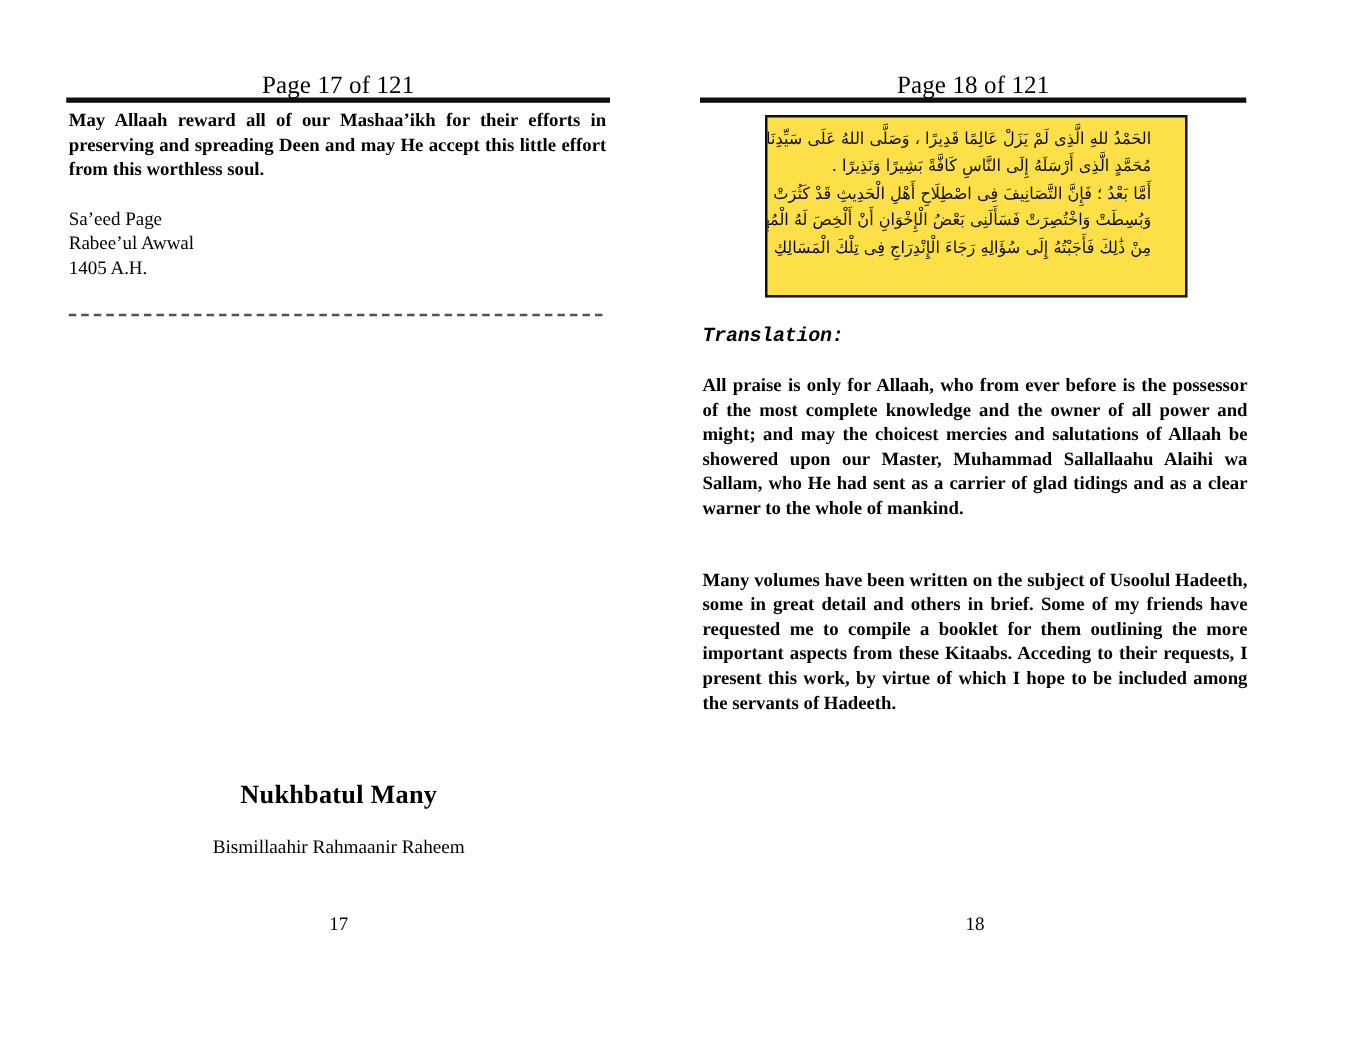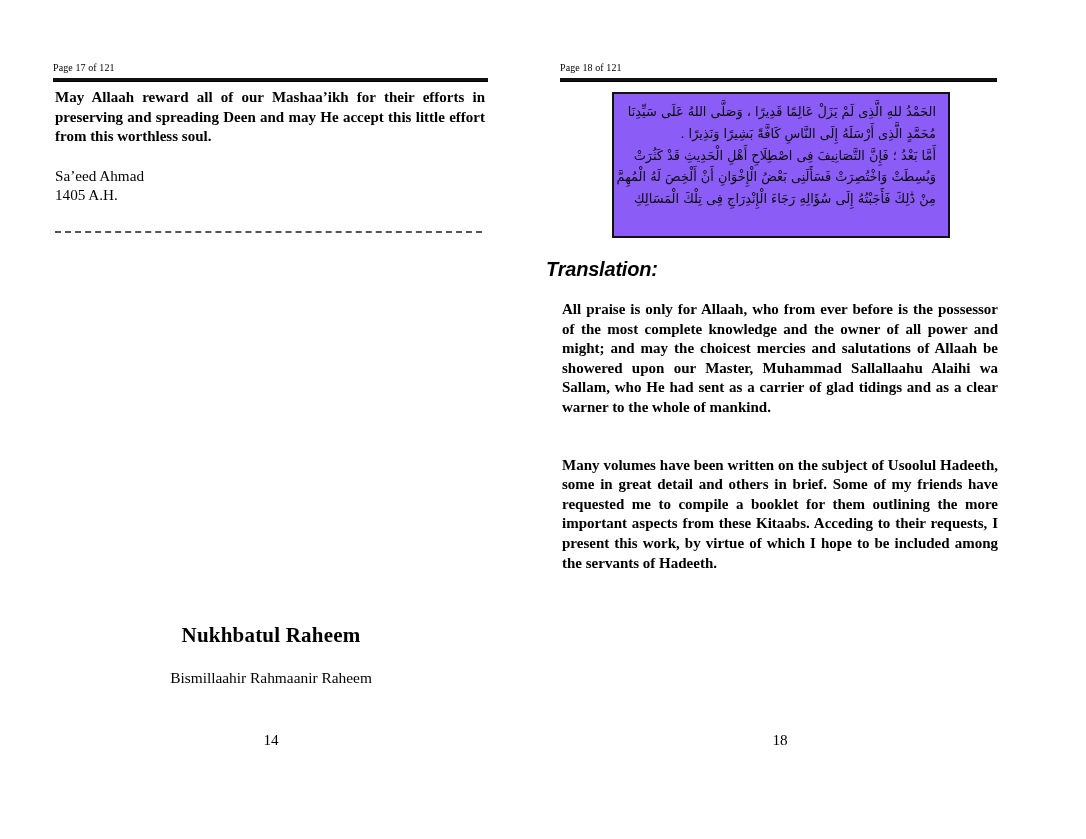"Page 17 of 121" .header-label { font-size: 10px -> 20px; text-align: left -> center }
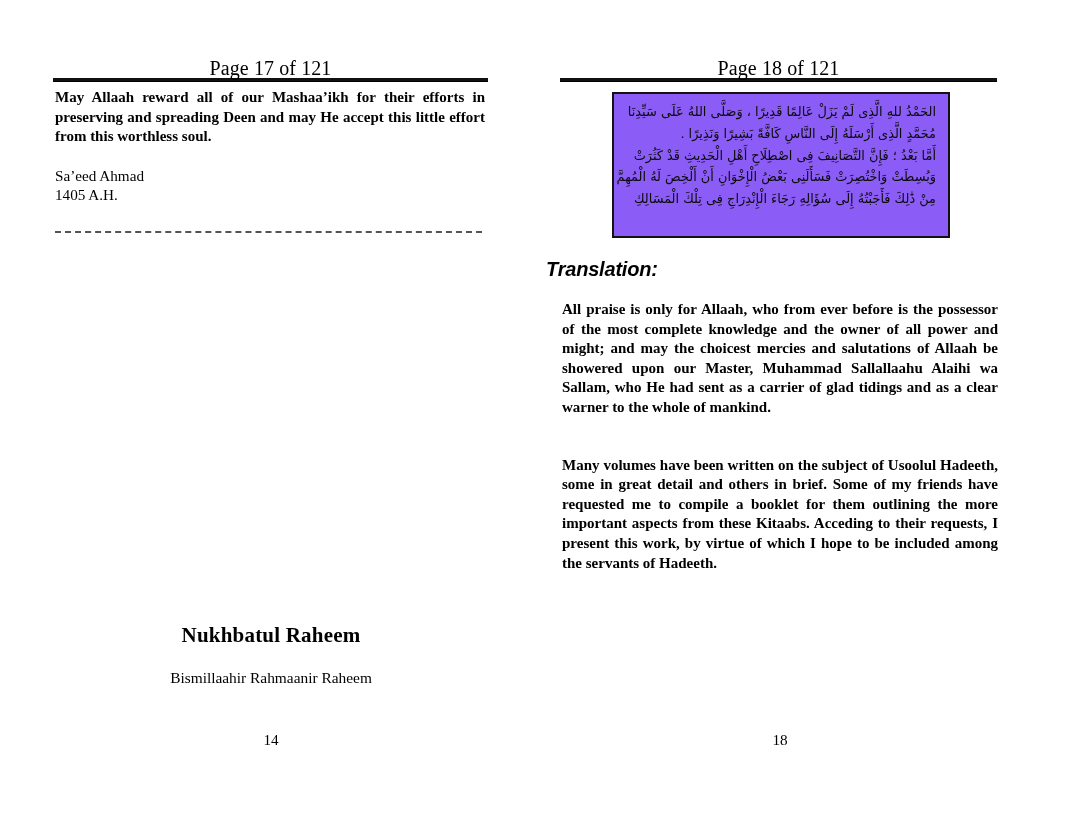"الحَمْدُ للهِ الَّذِى لَمْ يَزَلْ" .arabic-plate { background: #8b5cf6 -> #fde047; padding: 7px 12px 6px 9px -> 7px 27px 6px 9px }
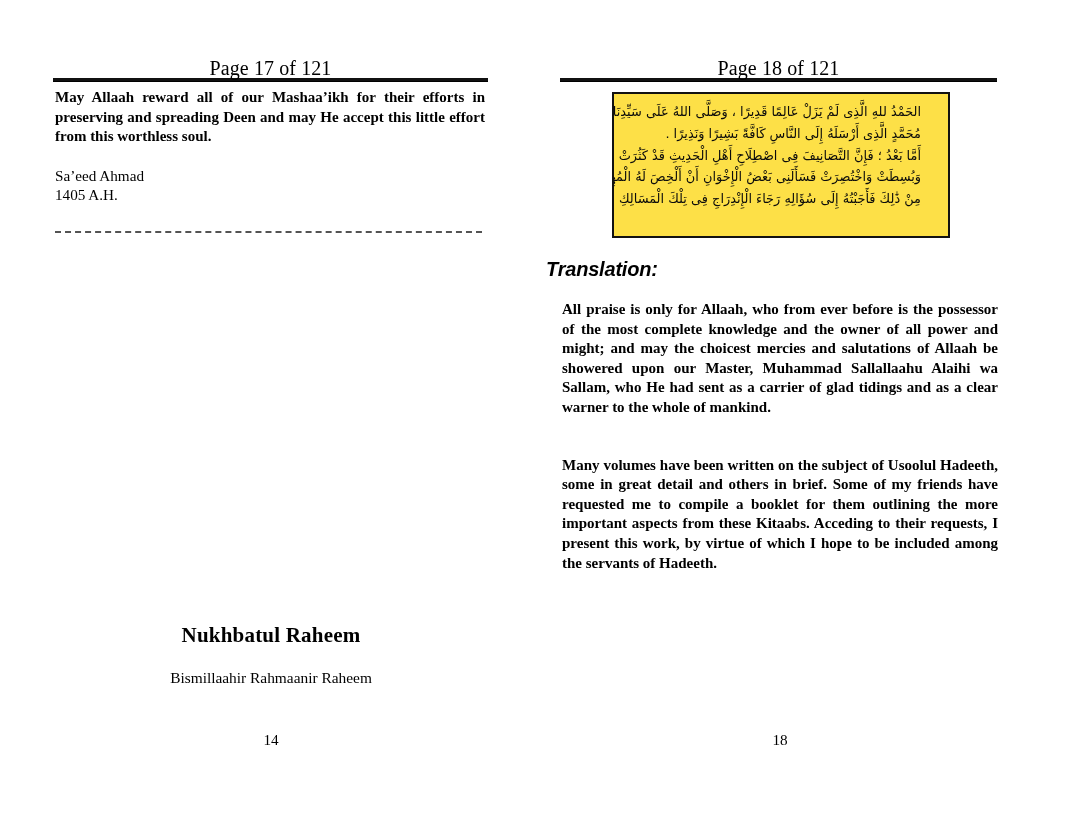"Sa’eed Ahmad" div.signature-line { text: Ahmad -> Page }
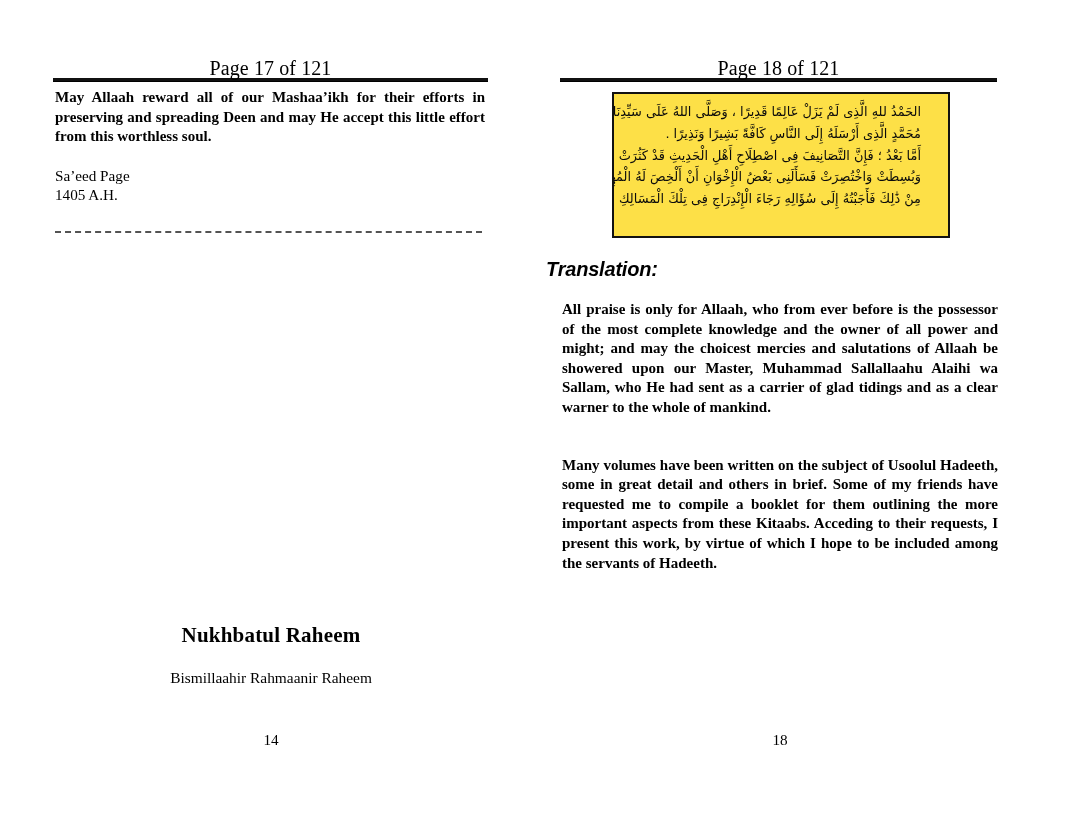"Rabee’ul Awwal" div.signature-line { html: none -> <div>Rabee’ul Awwal</div> }
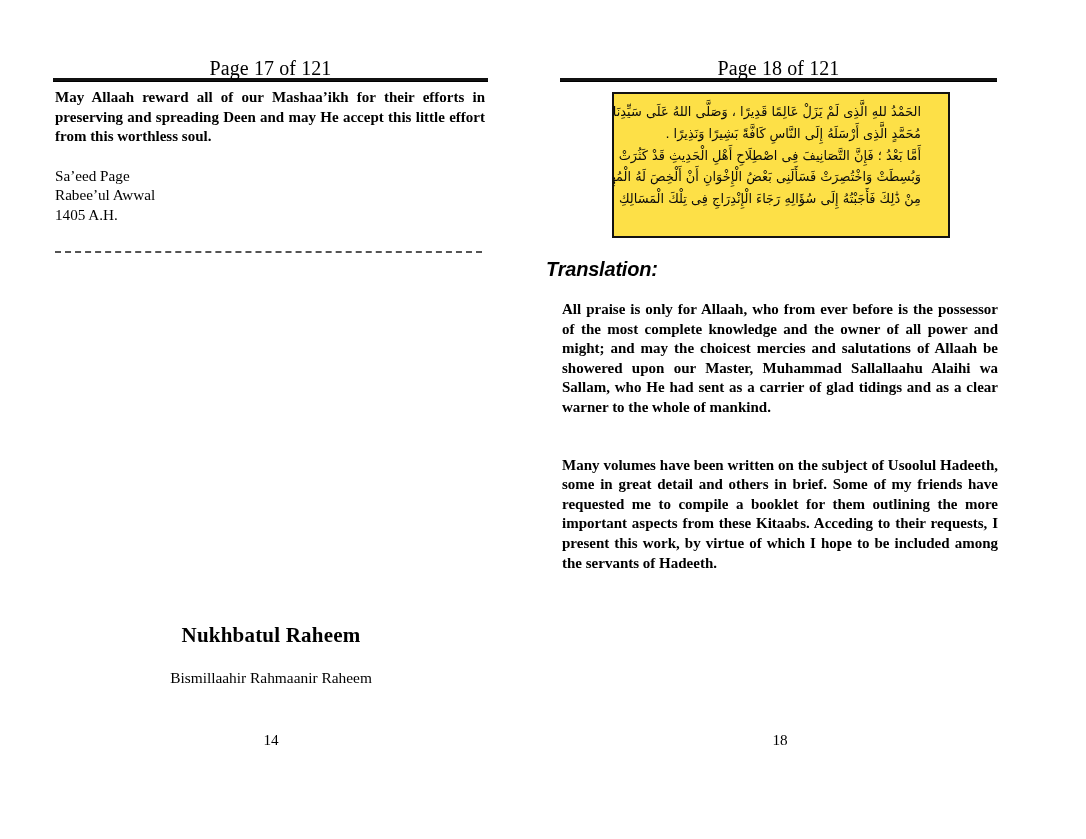"Translation:" .translation-heading { font-family: Liberation Sans, sans-serif -> Liberation Mono, monospace; font-size: 20px -> 16px; left: 3px -> 19px }
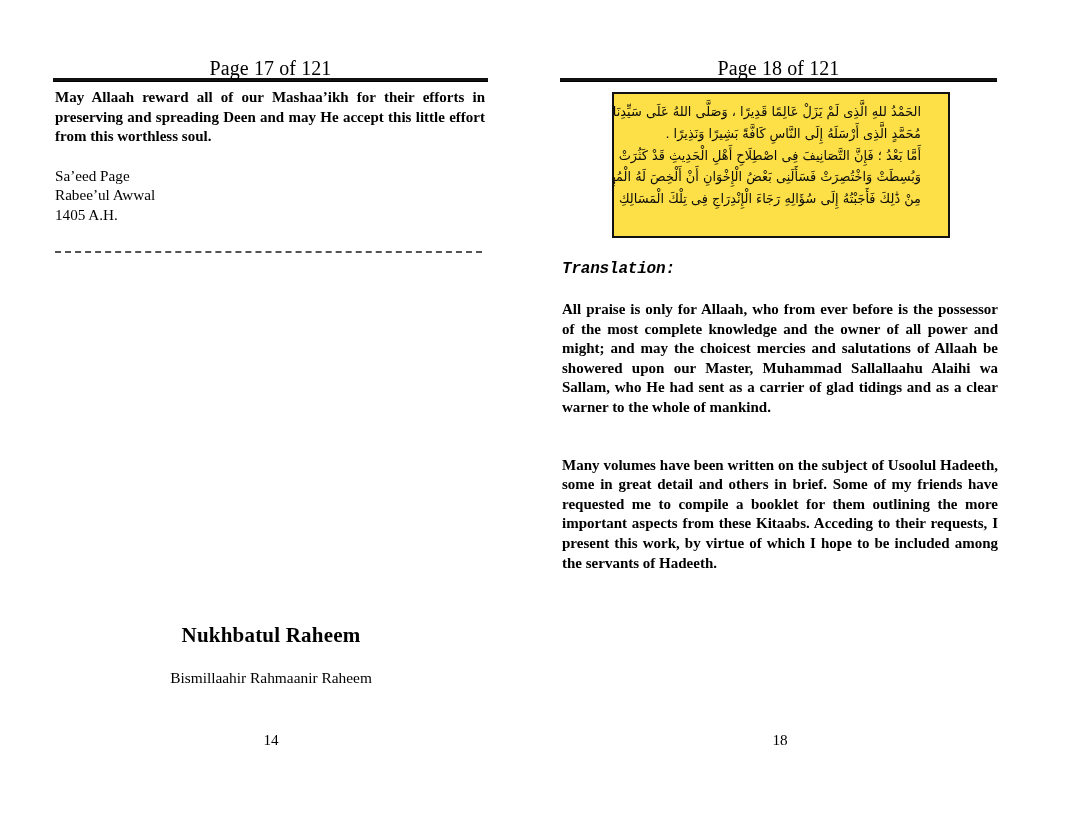"Nukhbatul Raheem" div.book-title { text: Raheem -> Many }
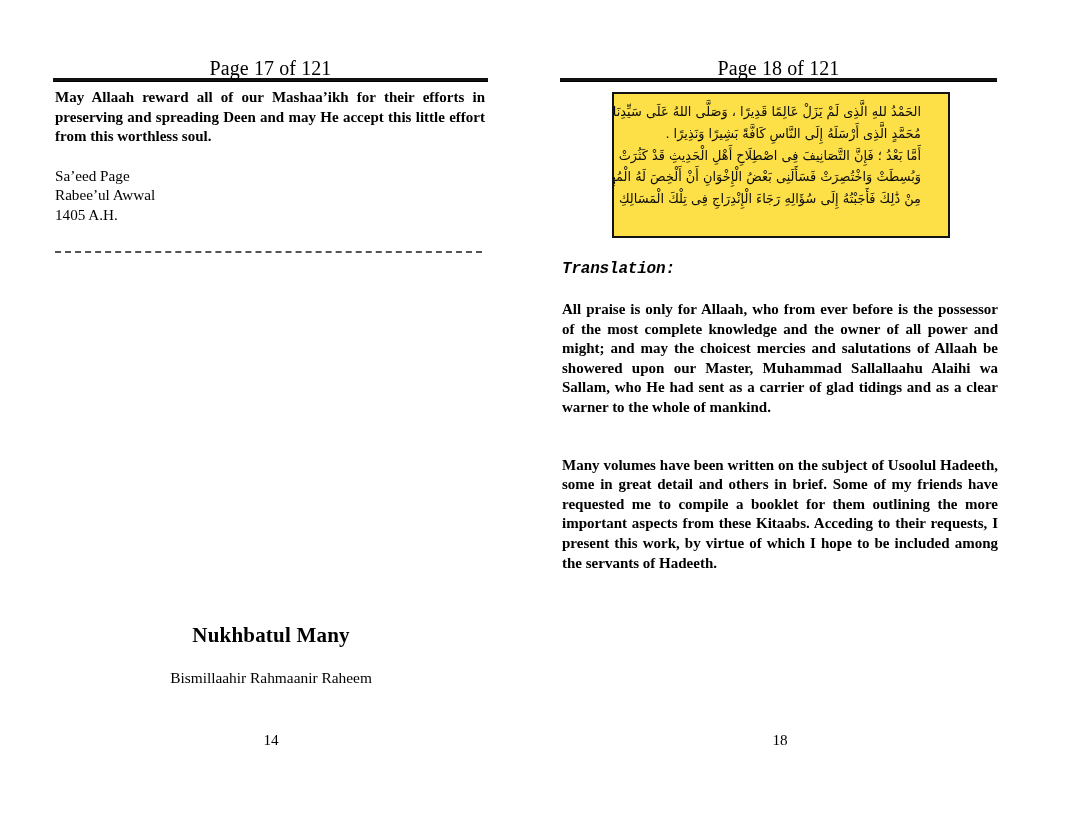"14" div.folio { text: 14 -> 17 }
